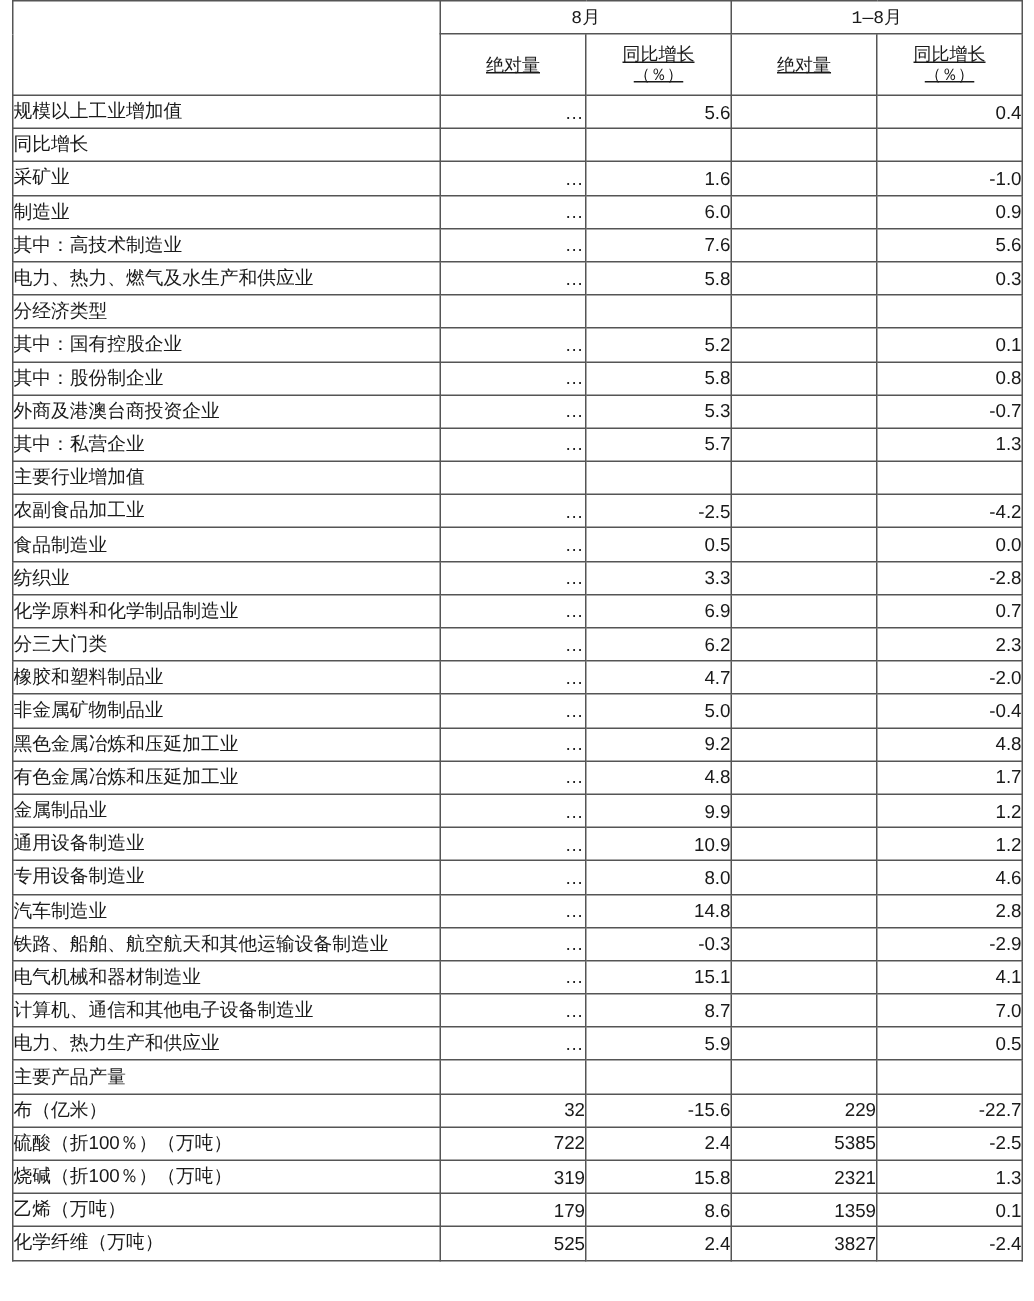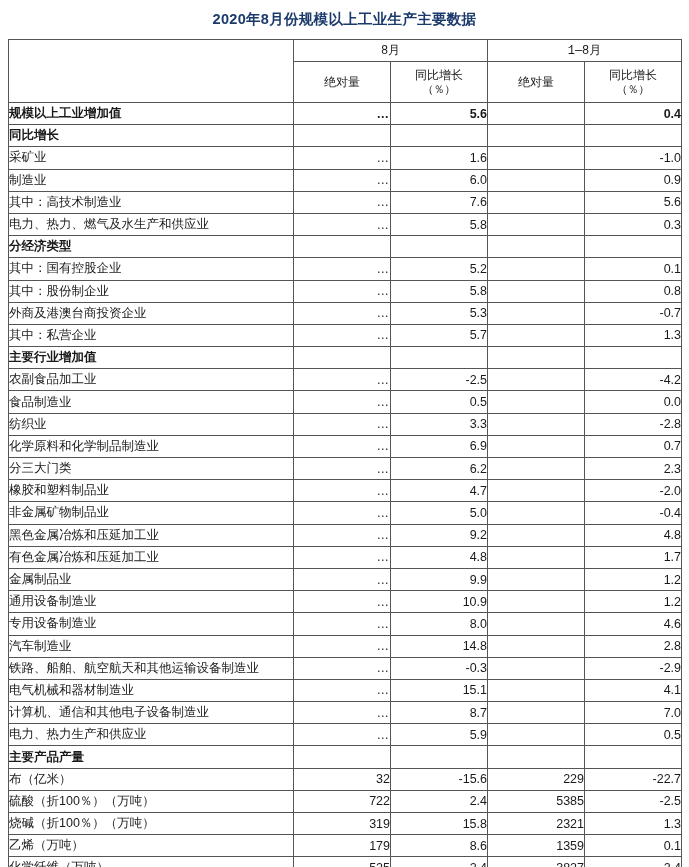"2020年8月份规模以上工业生产主要数据" div.title { html: <div>2020年8月份规模以上工业生产主要数据</div> -> none }
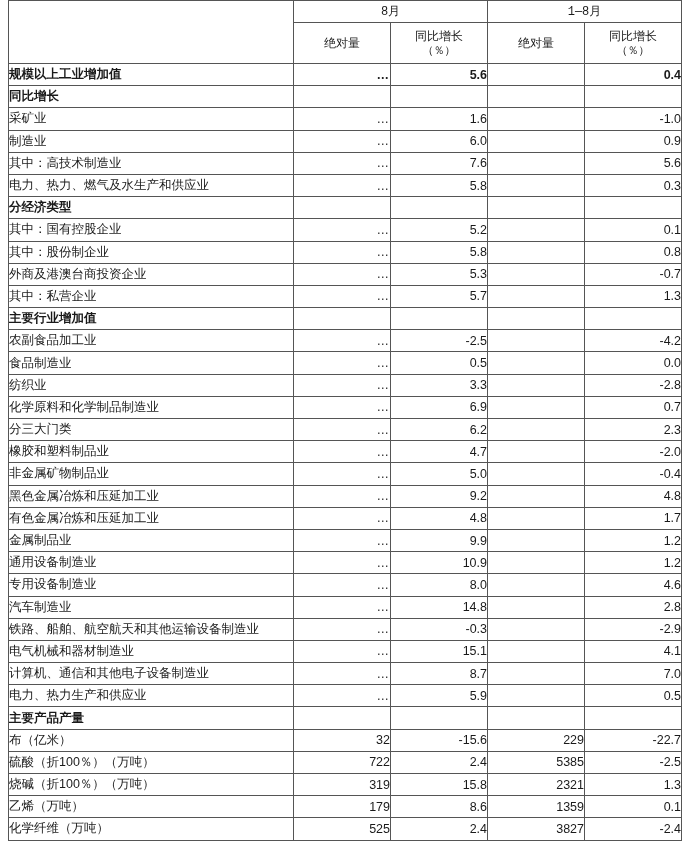"绝对量" th.sub { text-decoration: none -> underline }
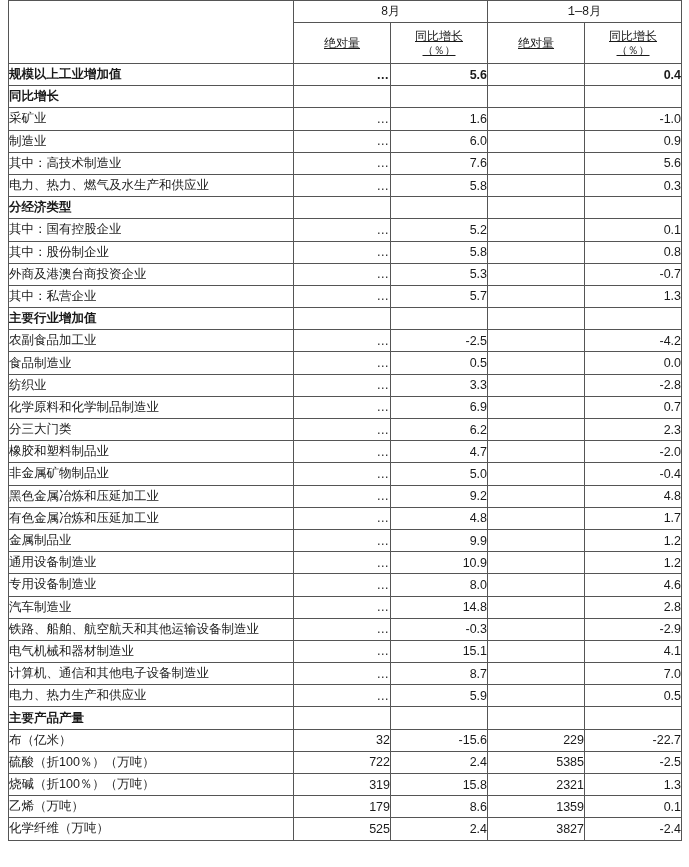"规模以上工业增加值" .bold { font-weight: bold -> normal }
